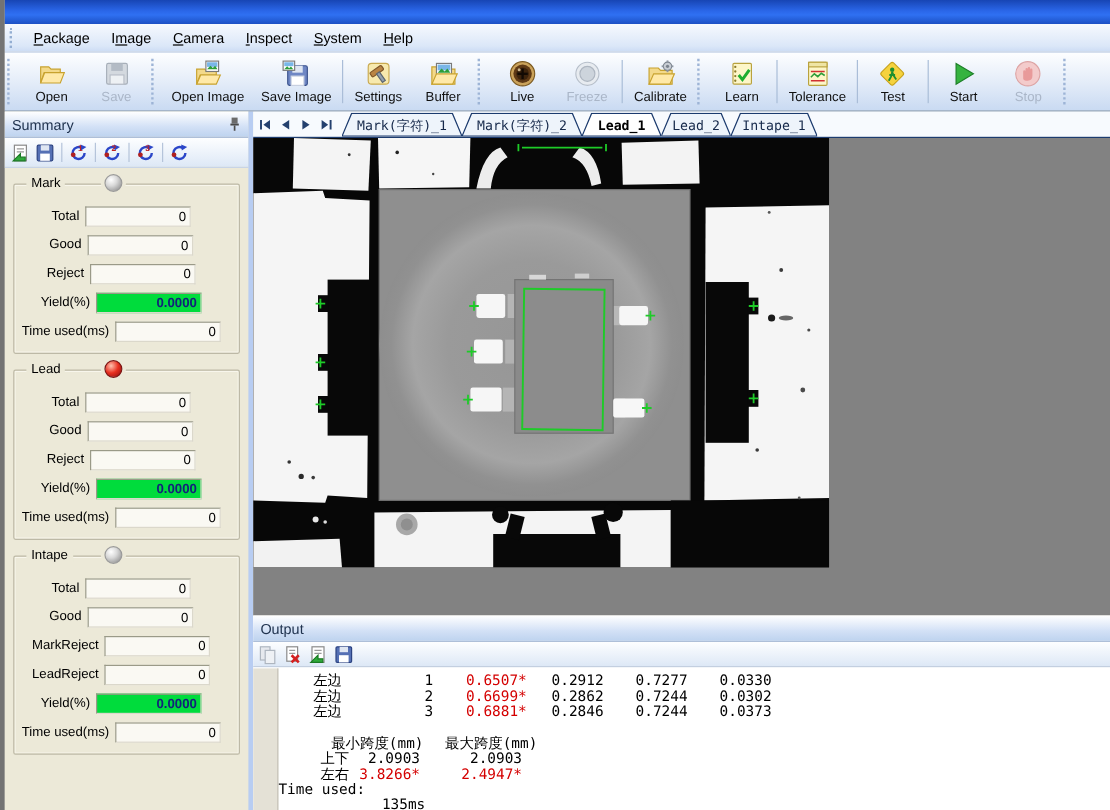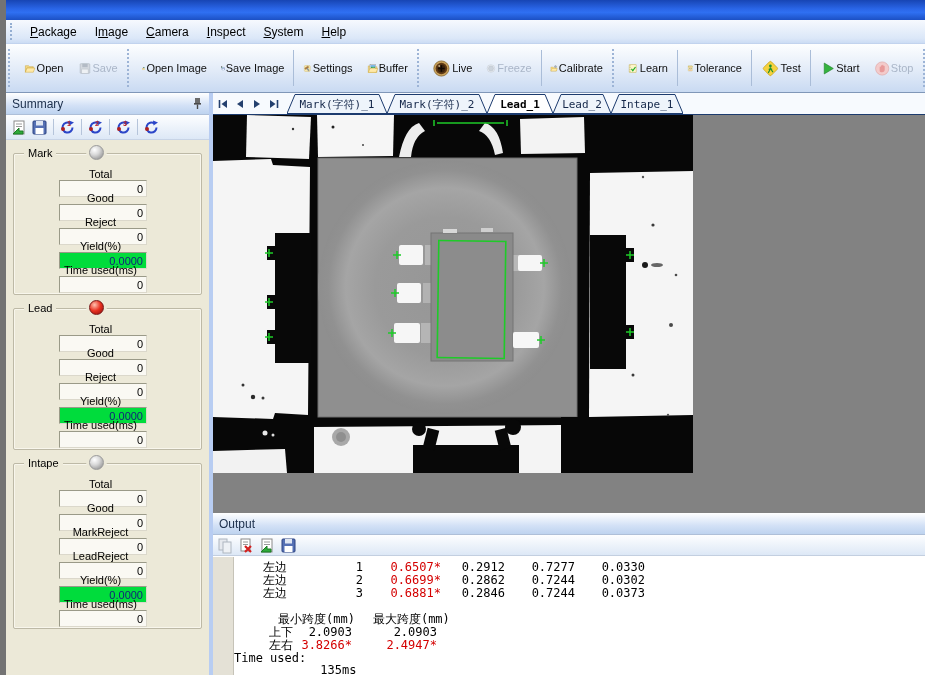"Package" #app { border-left: 6px solid #737373 -> 4px solid #737373 }
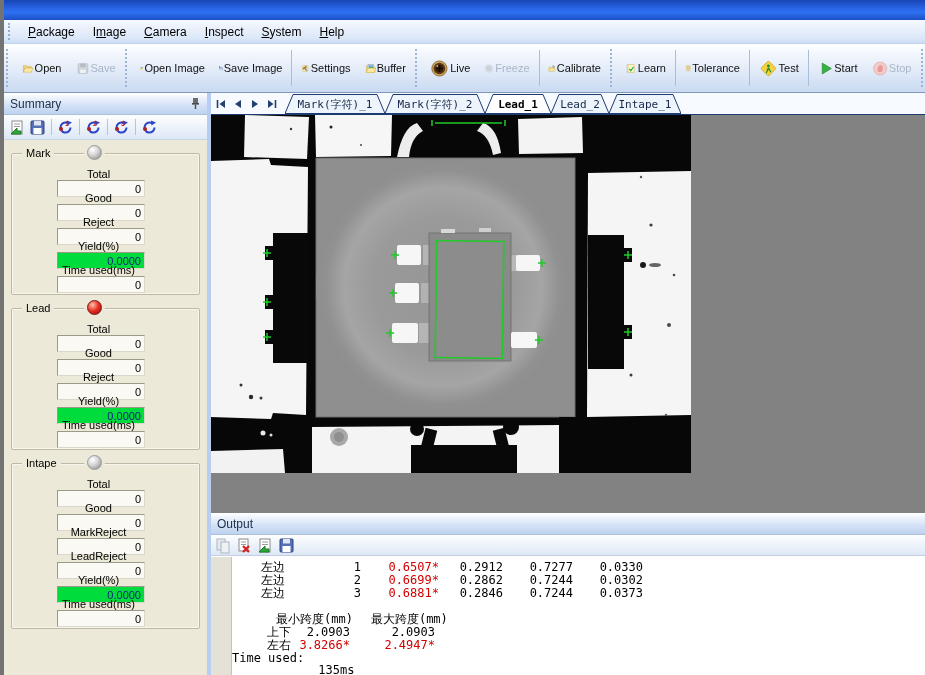"Open" .tbtn { flex-direction: row -> column }
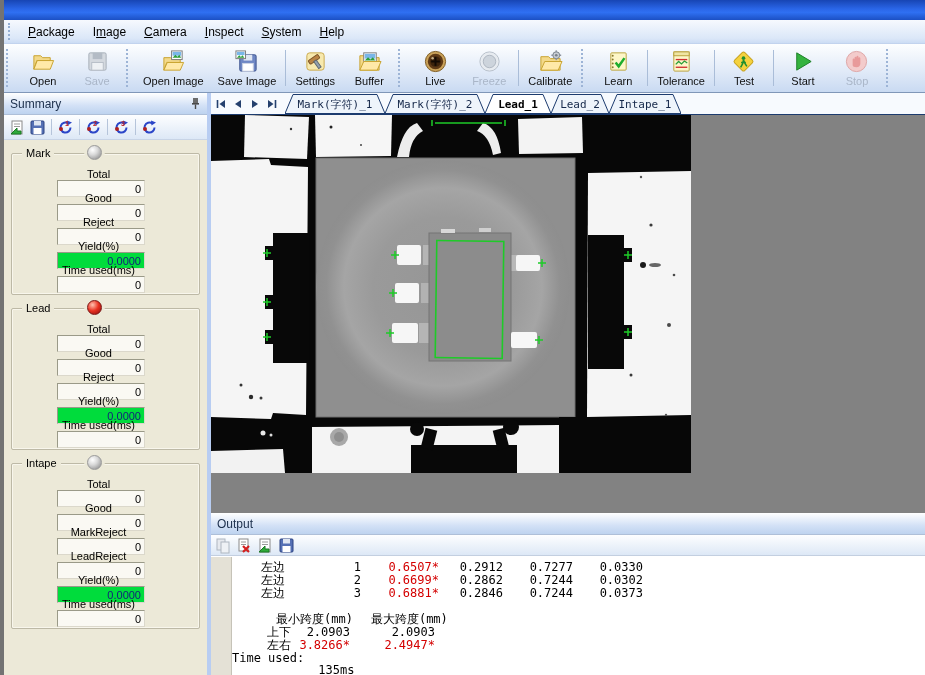"Total" .row { flex-direction: column -> none; justify-content: space-between -> center }
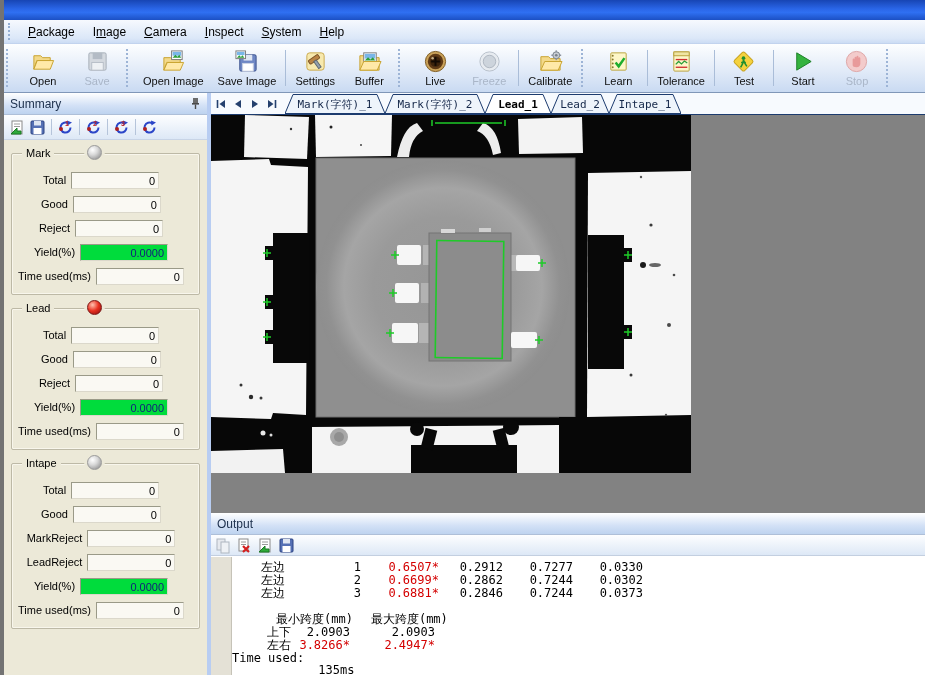"0.0000" .field.green { font-weight: none -> bold }
